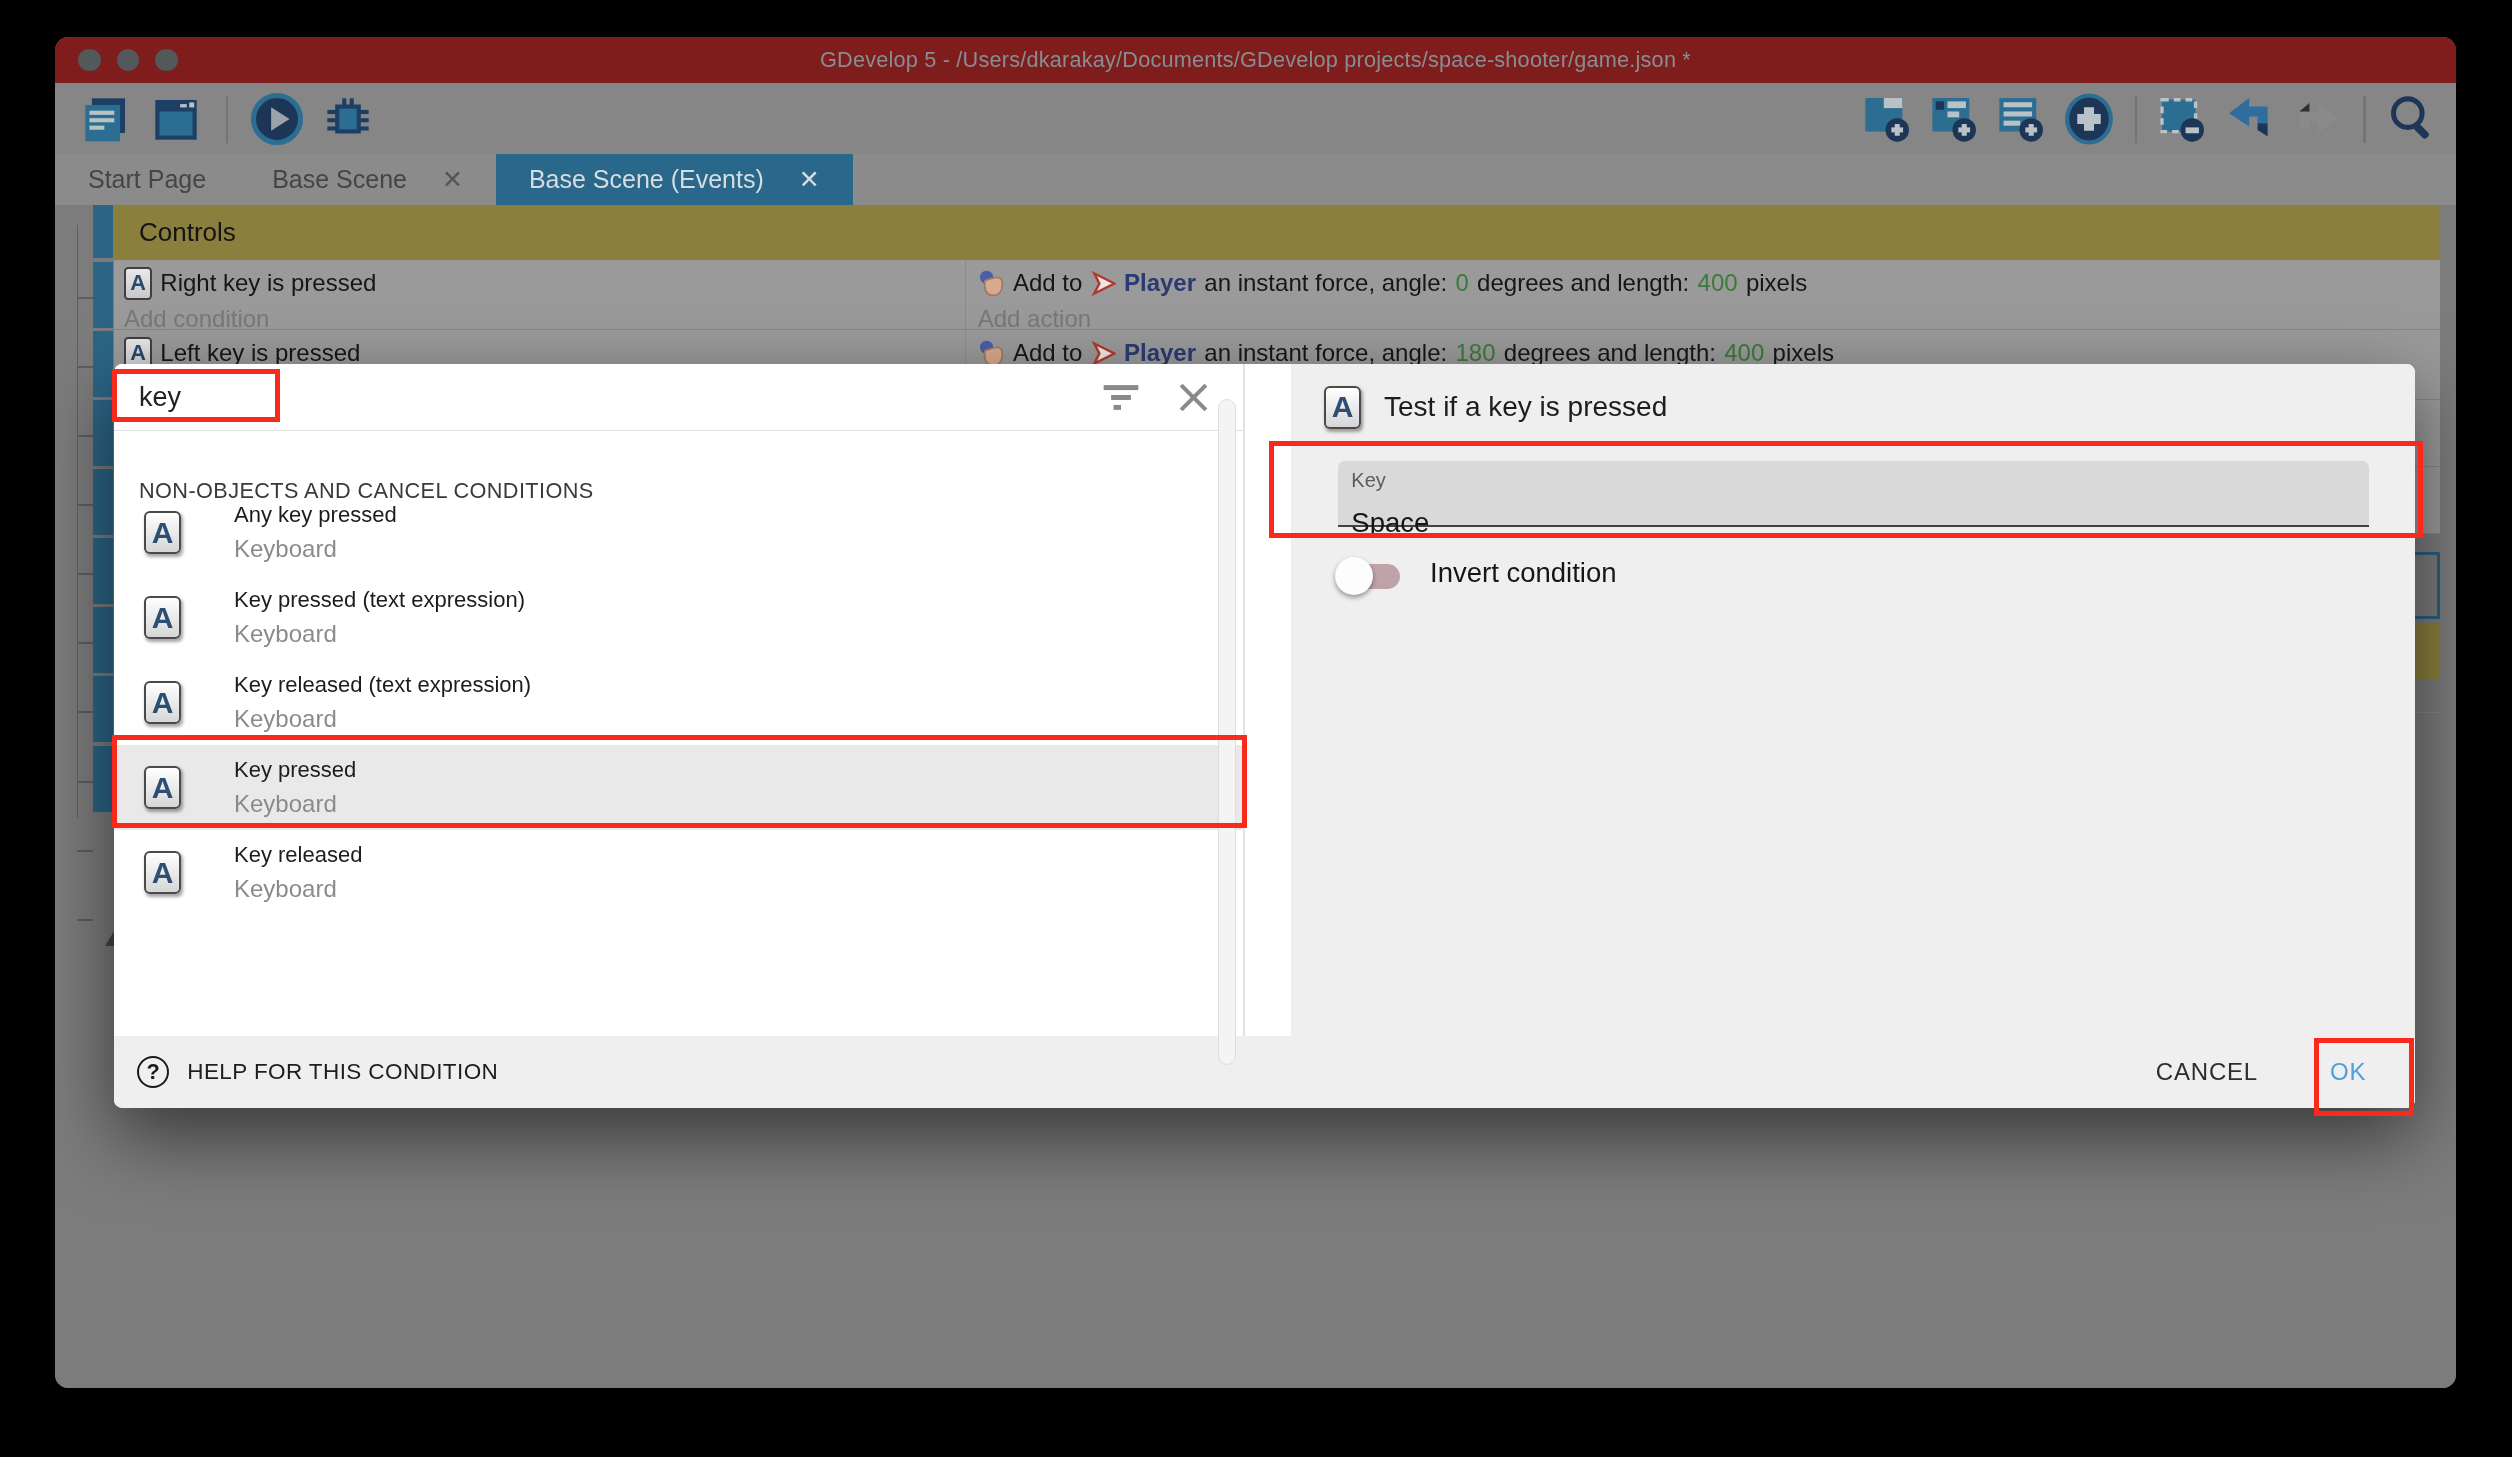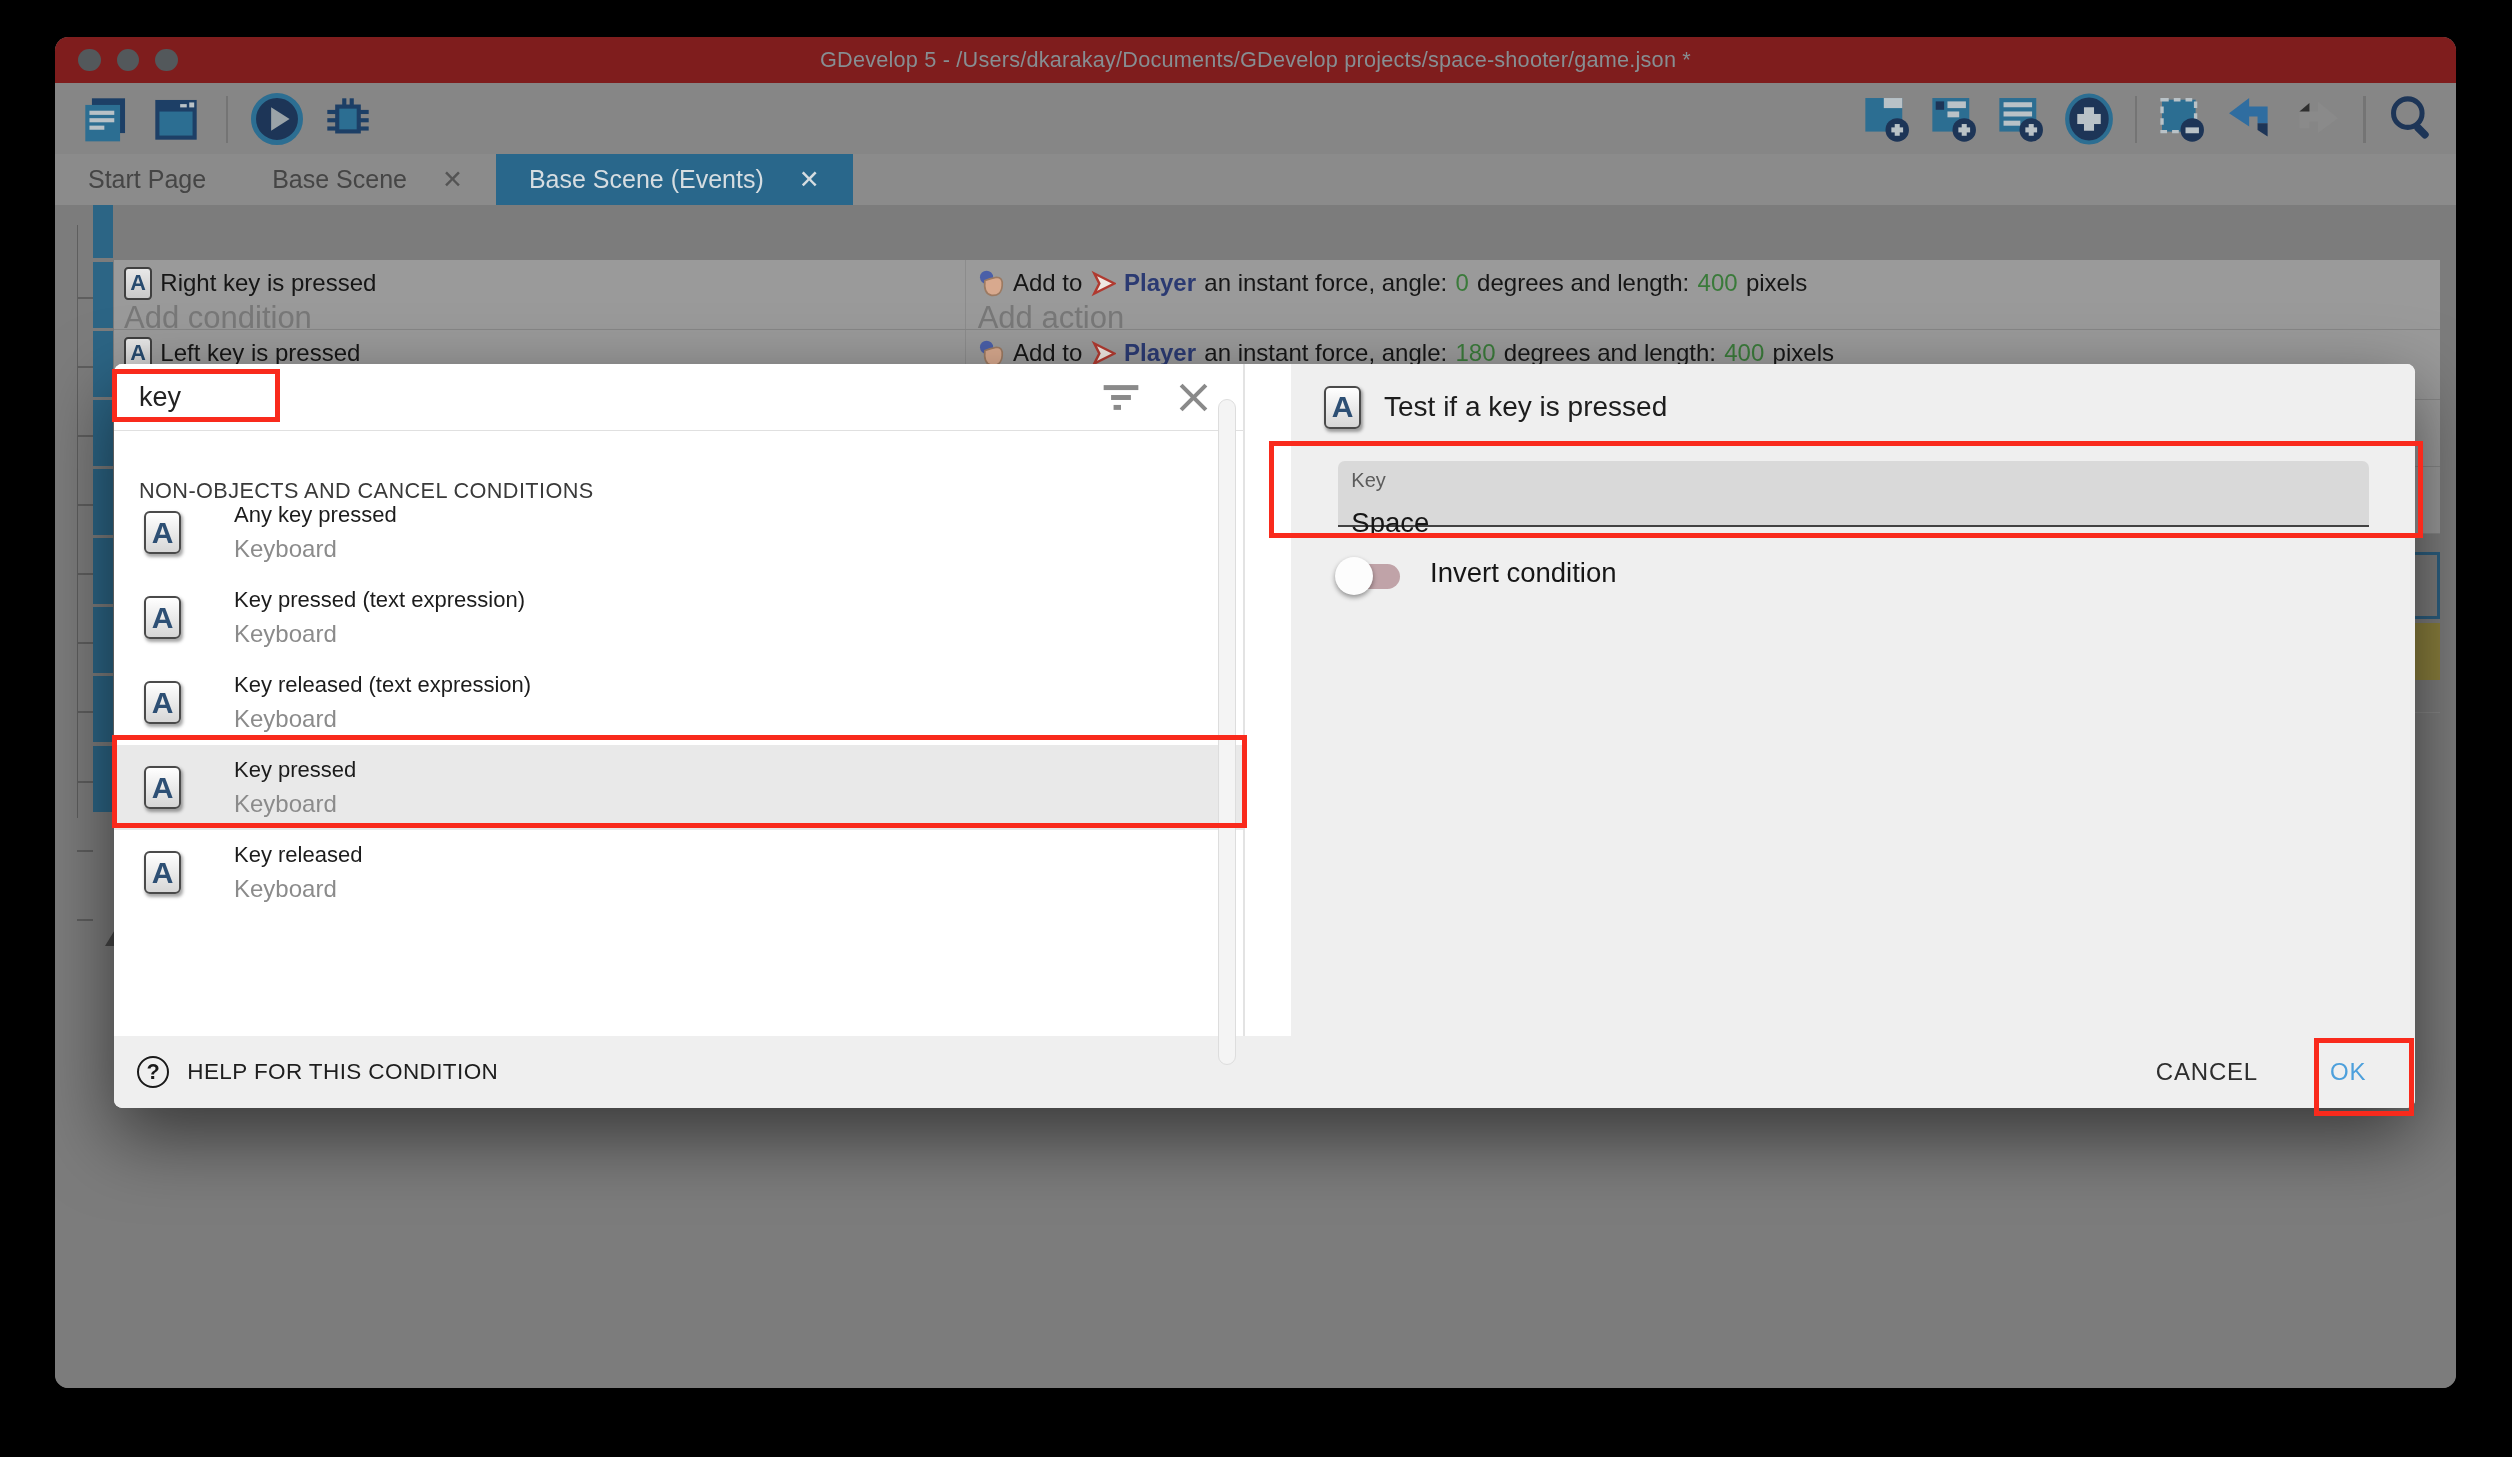"Controls" div.row-comment { html: none -> <div> <span>Controls</span> </div> }
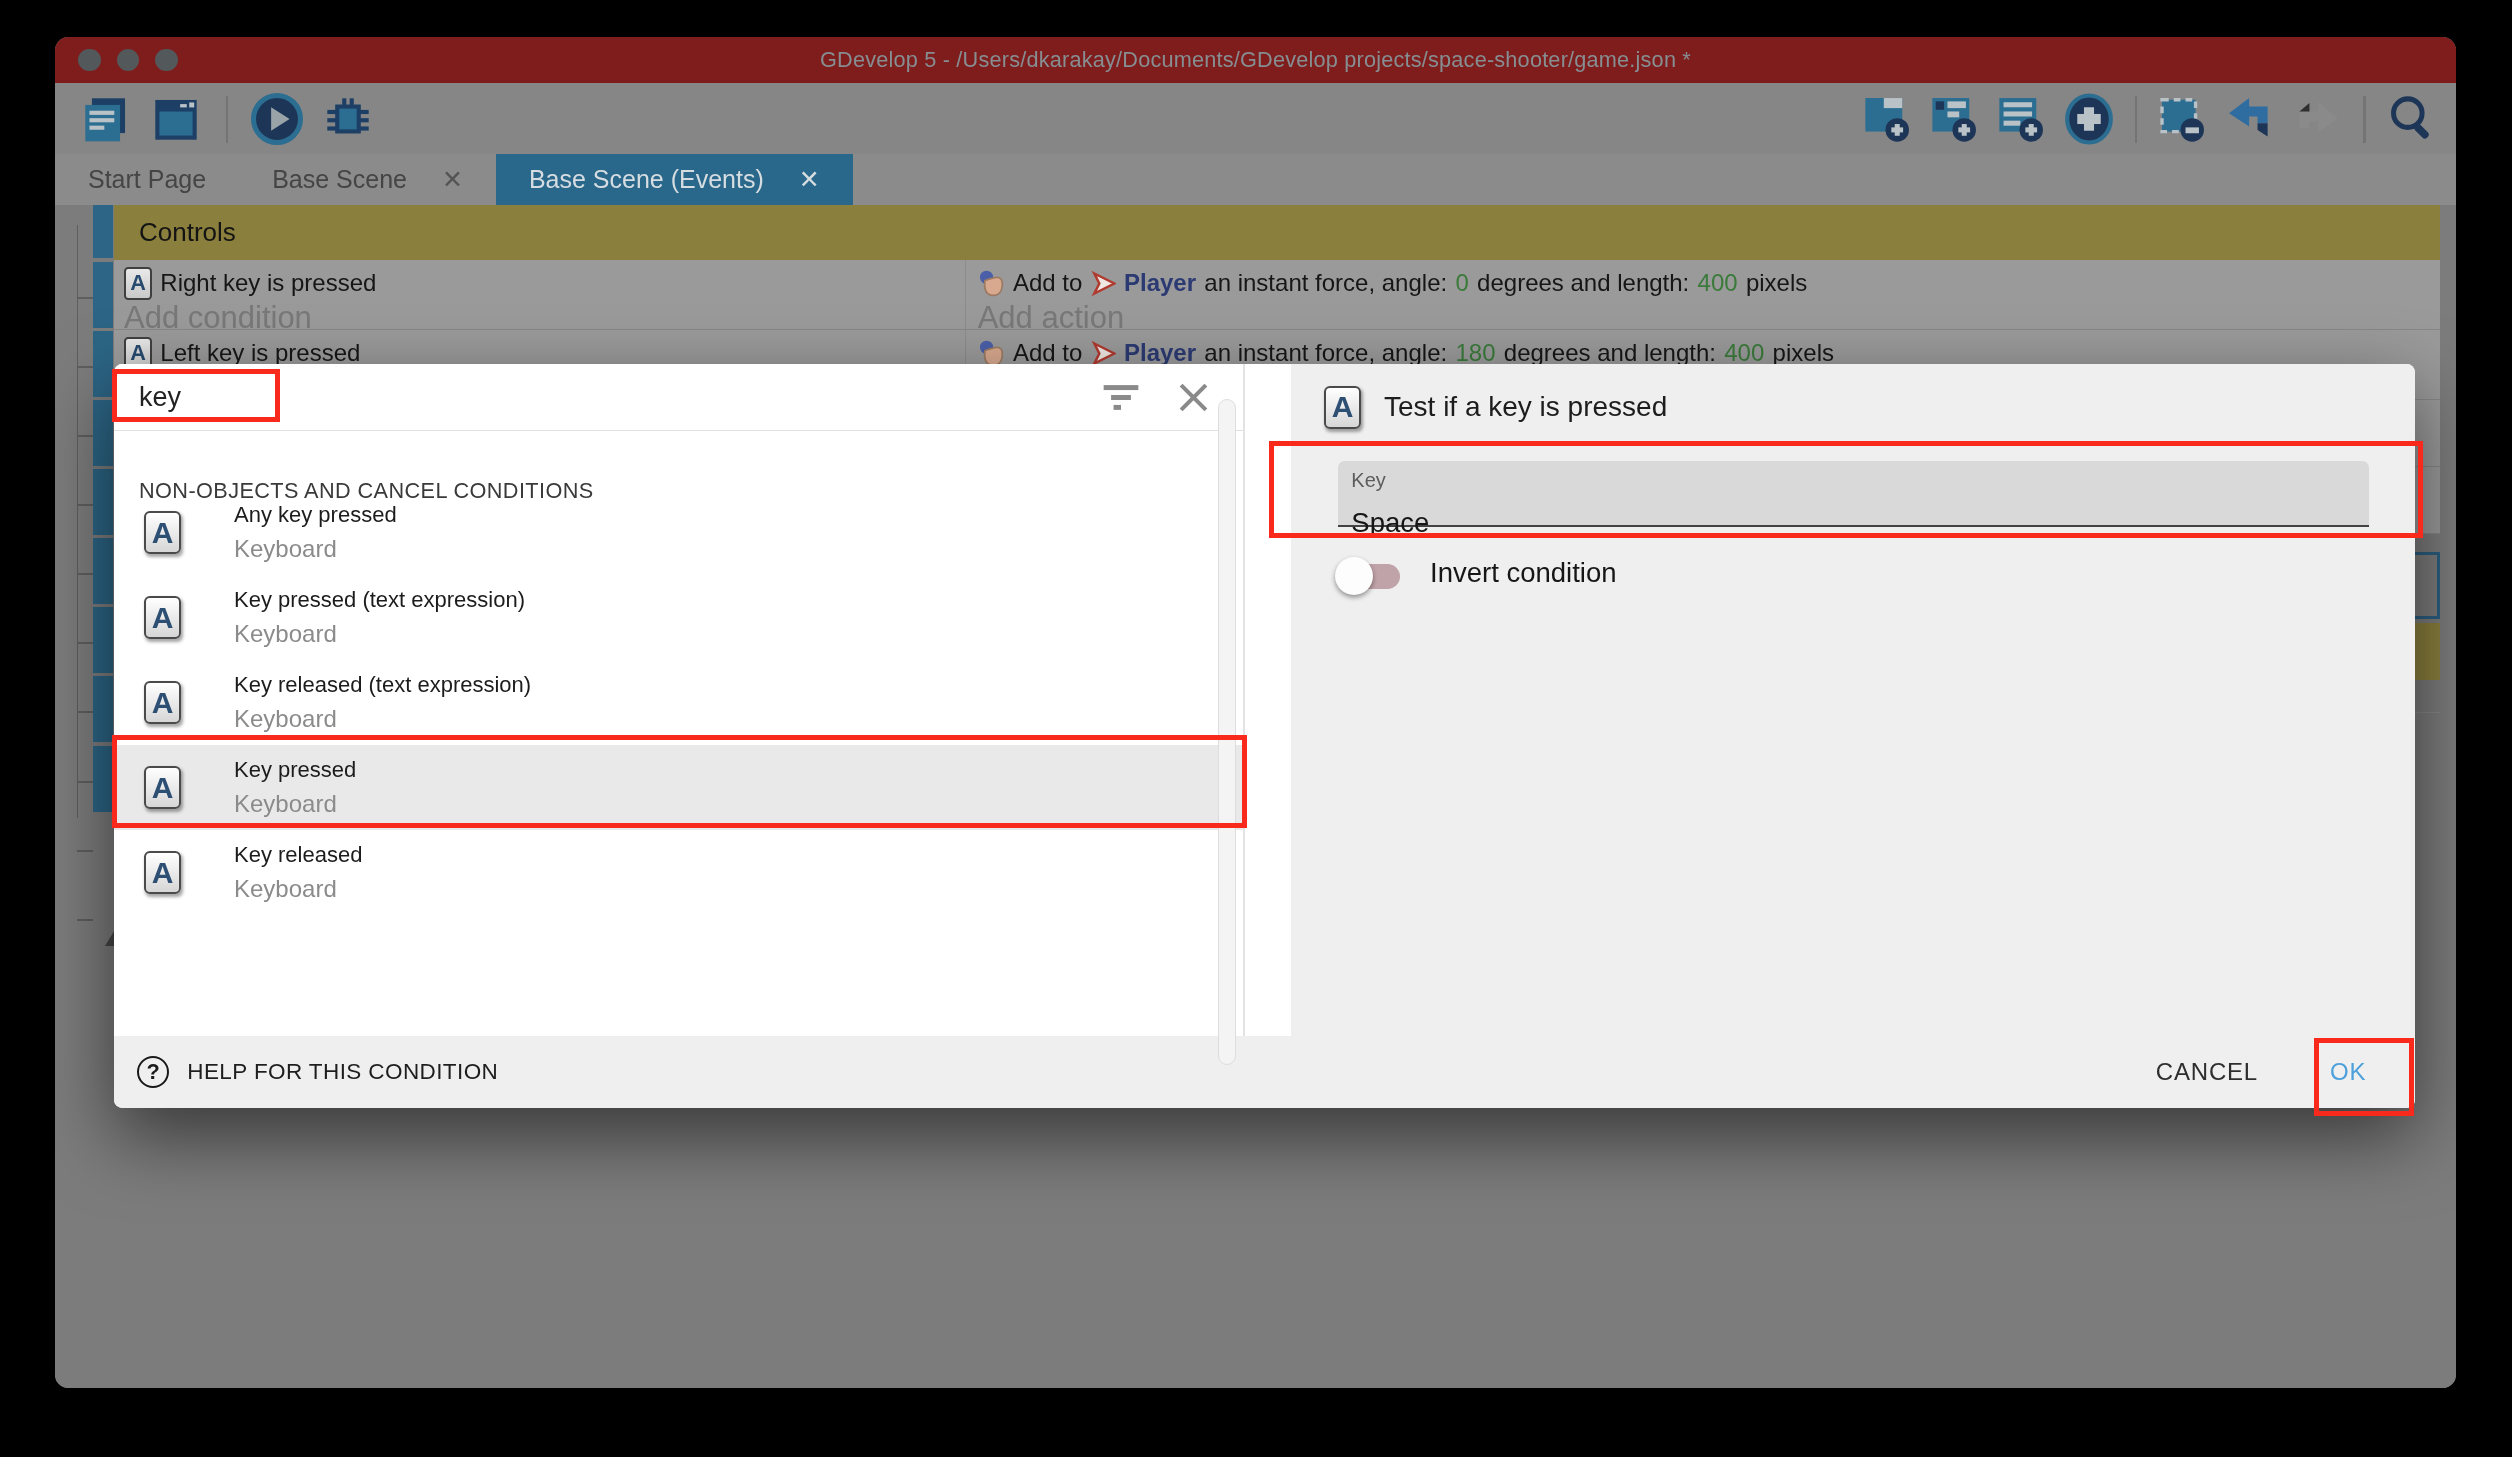"Add condition" .placeholder { font-size: 31px -> 24px; margin-top: none -> 5px }
